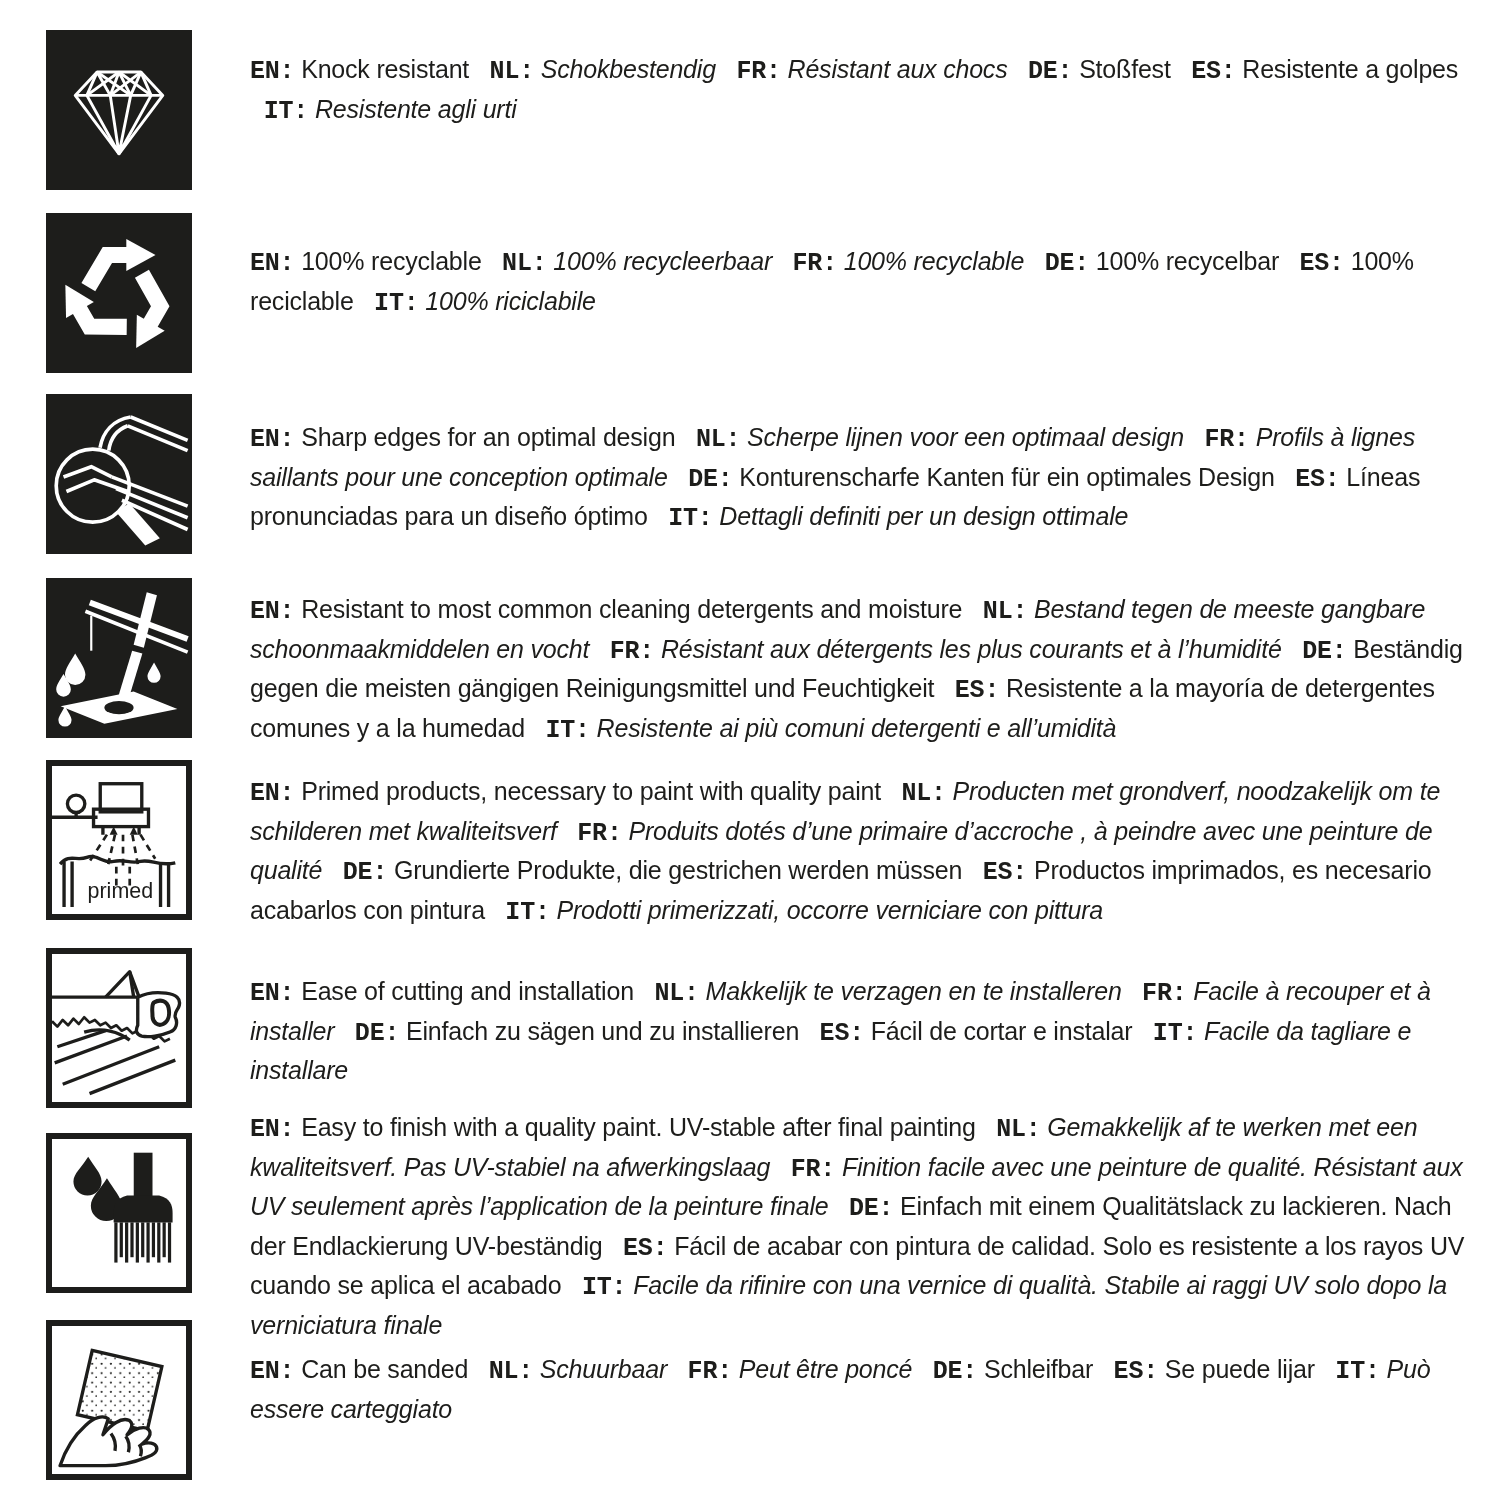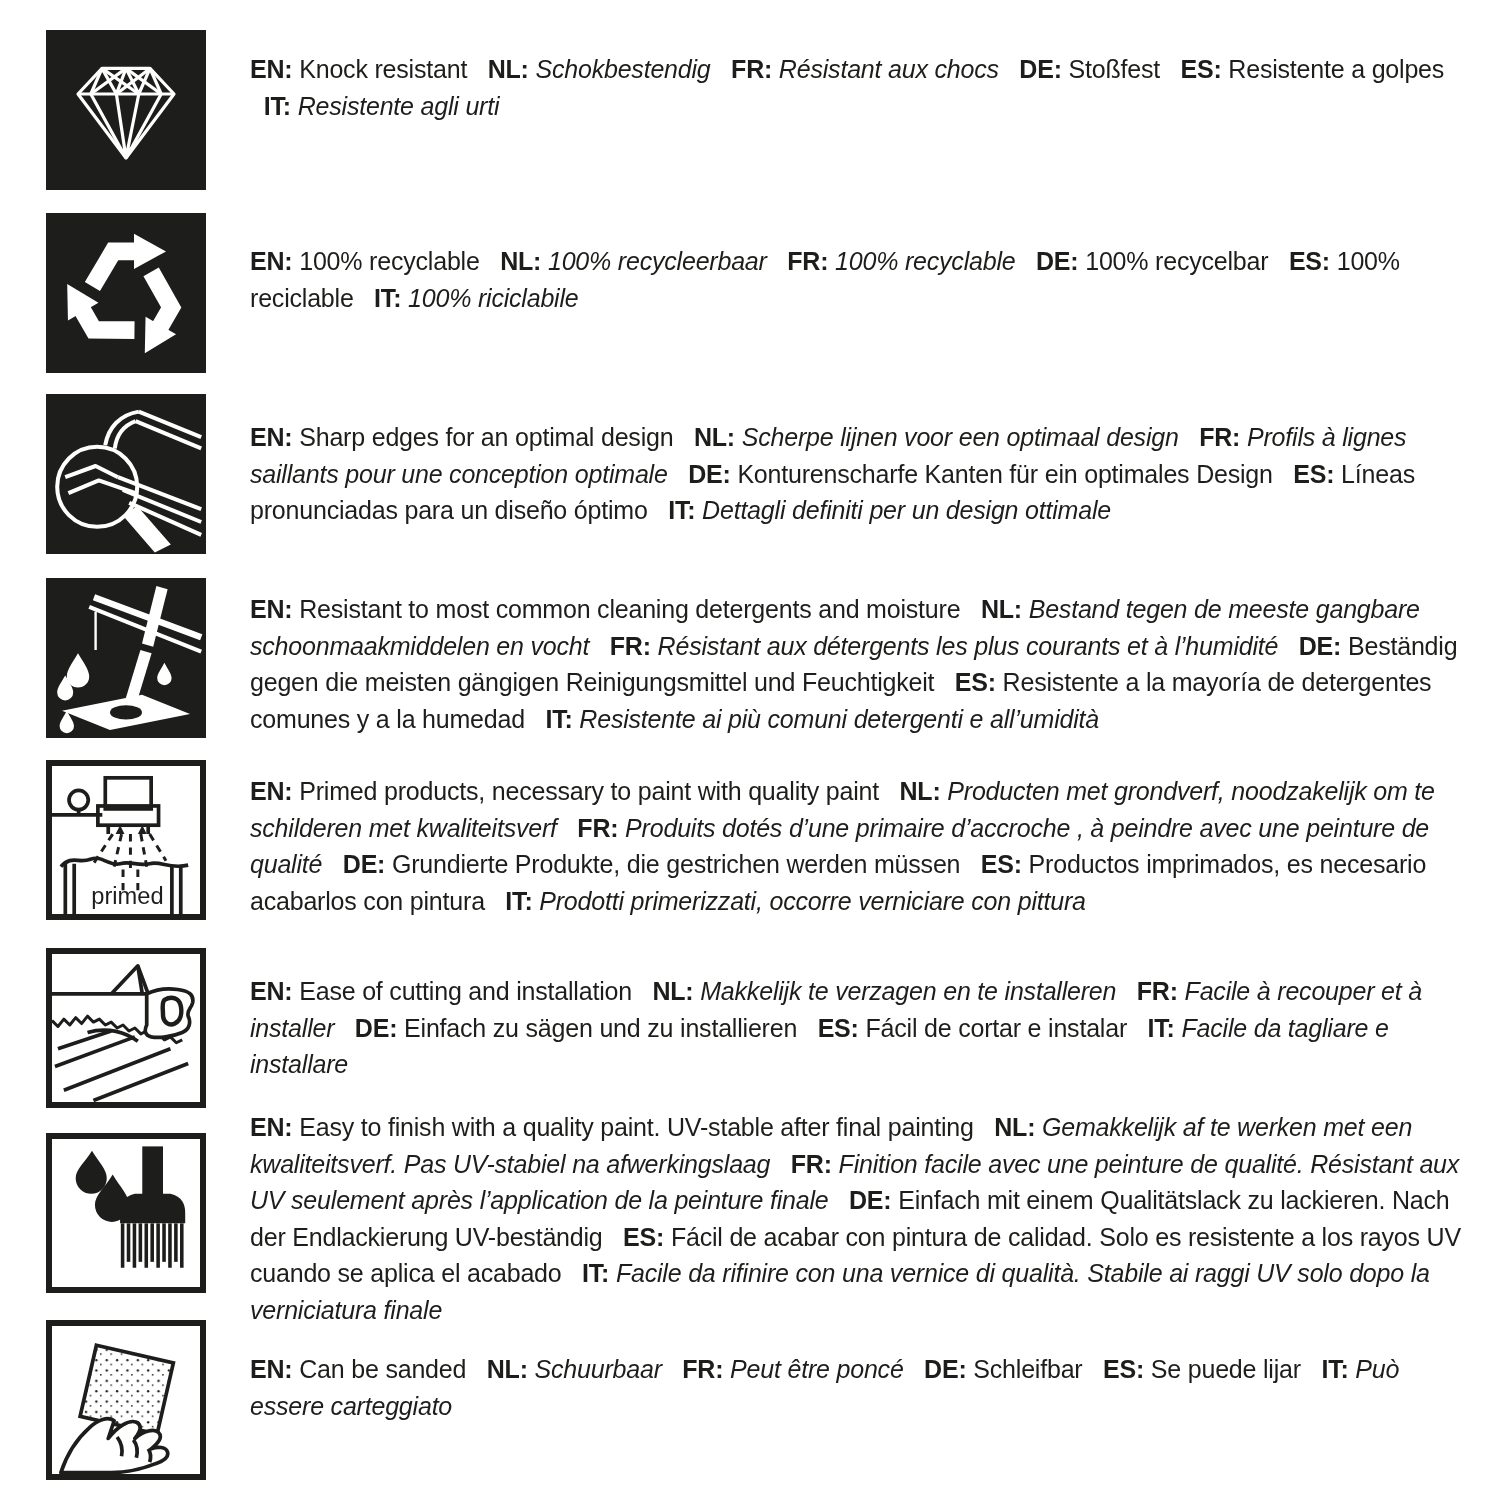"EN:" .desc b.lang { font-family: none -> Liberation Mono, monospace }
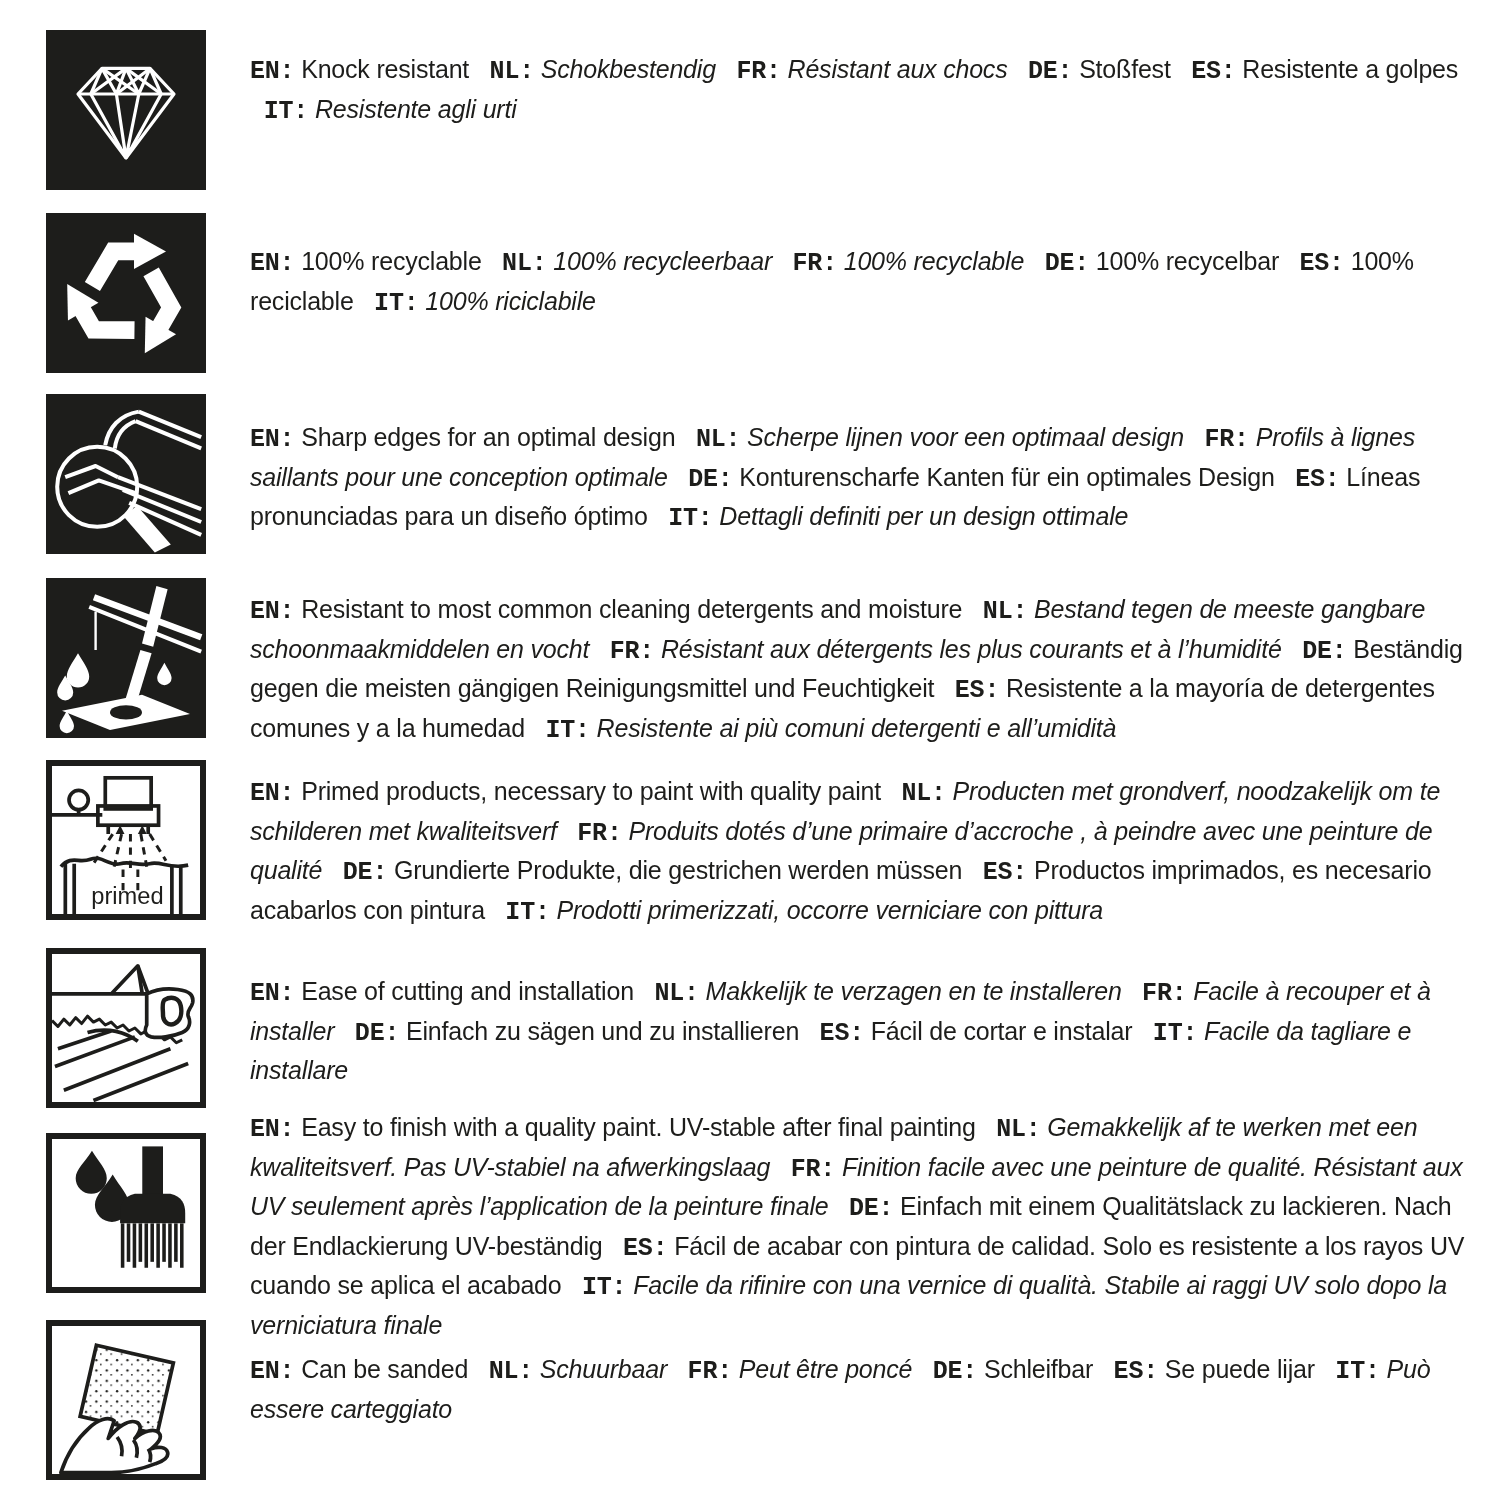"primed" .icon { width: 160px -> 146px }
